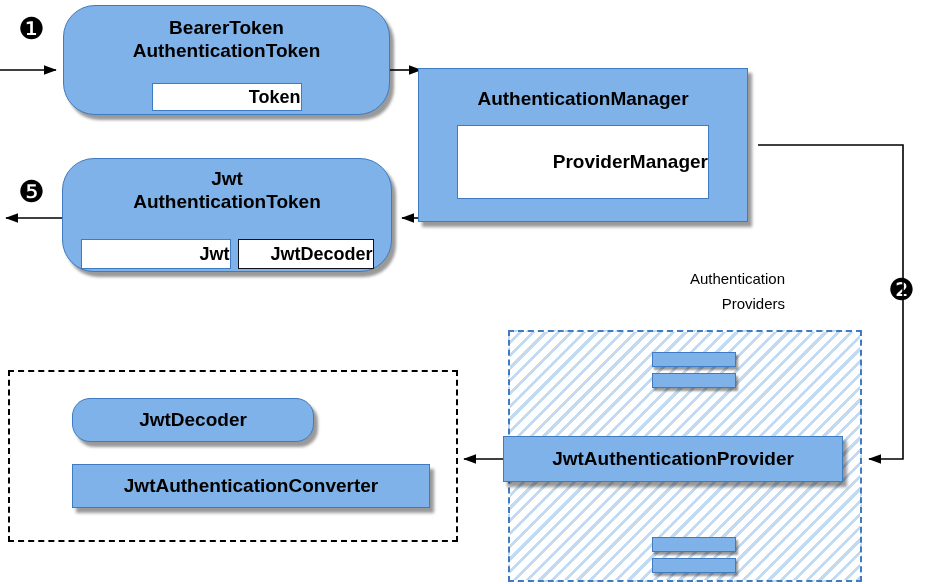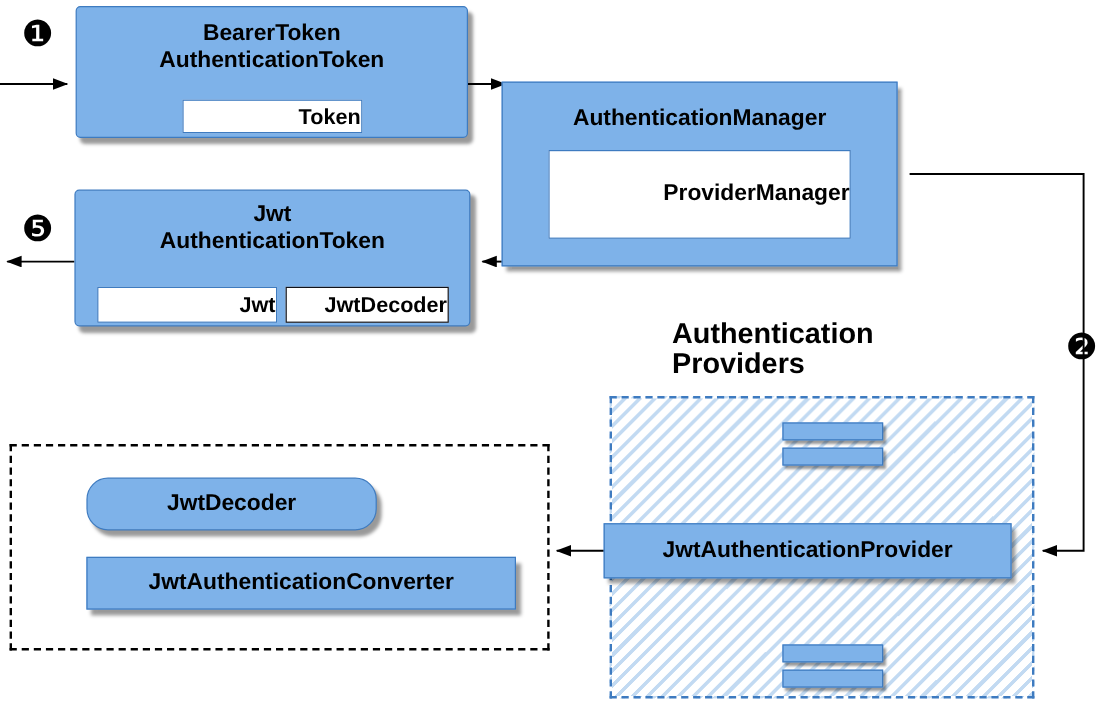"BearerToken" .rounded { border-radius: 4px -> 32px }
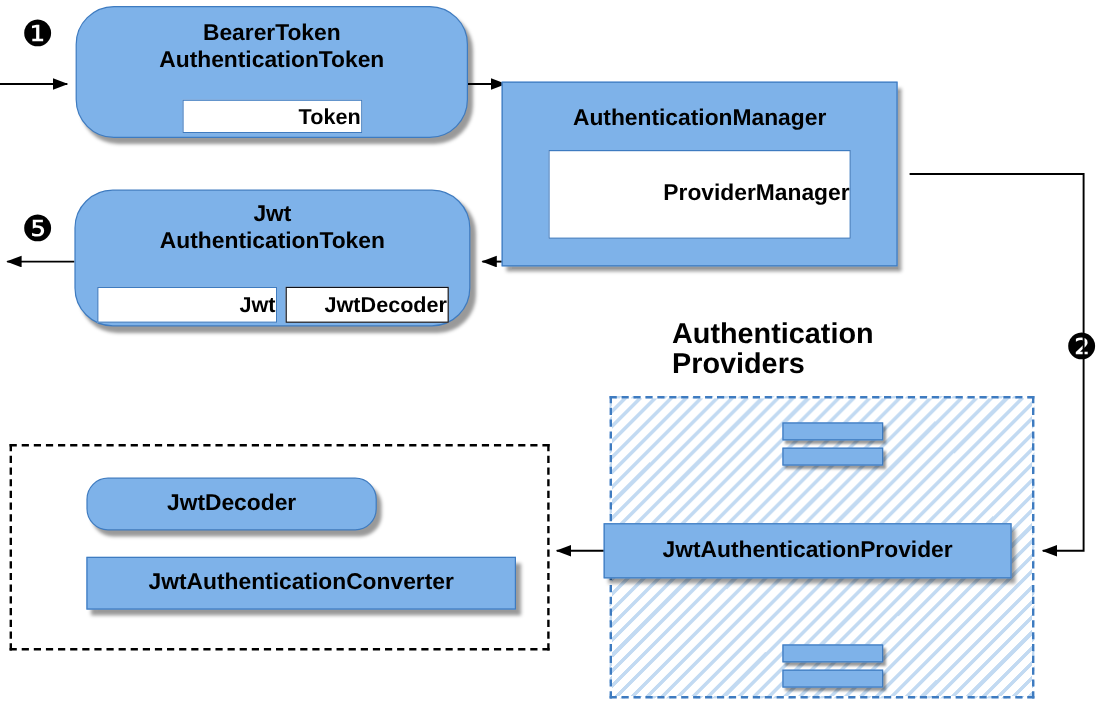"Authentication" .group-label { font-size: 24px -> 15px; font-weight: bold -> normal; text-align: left -> right }
